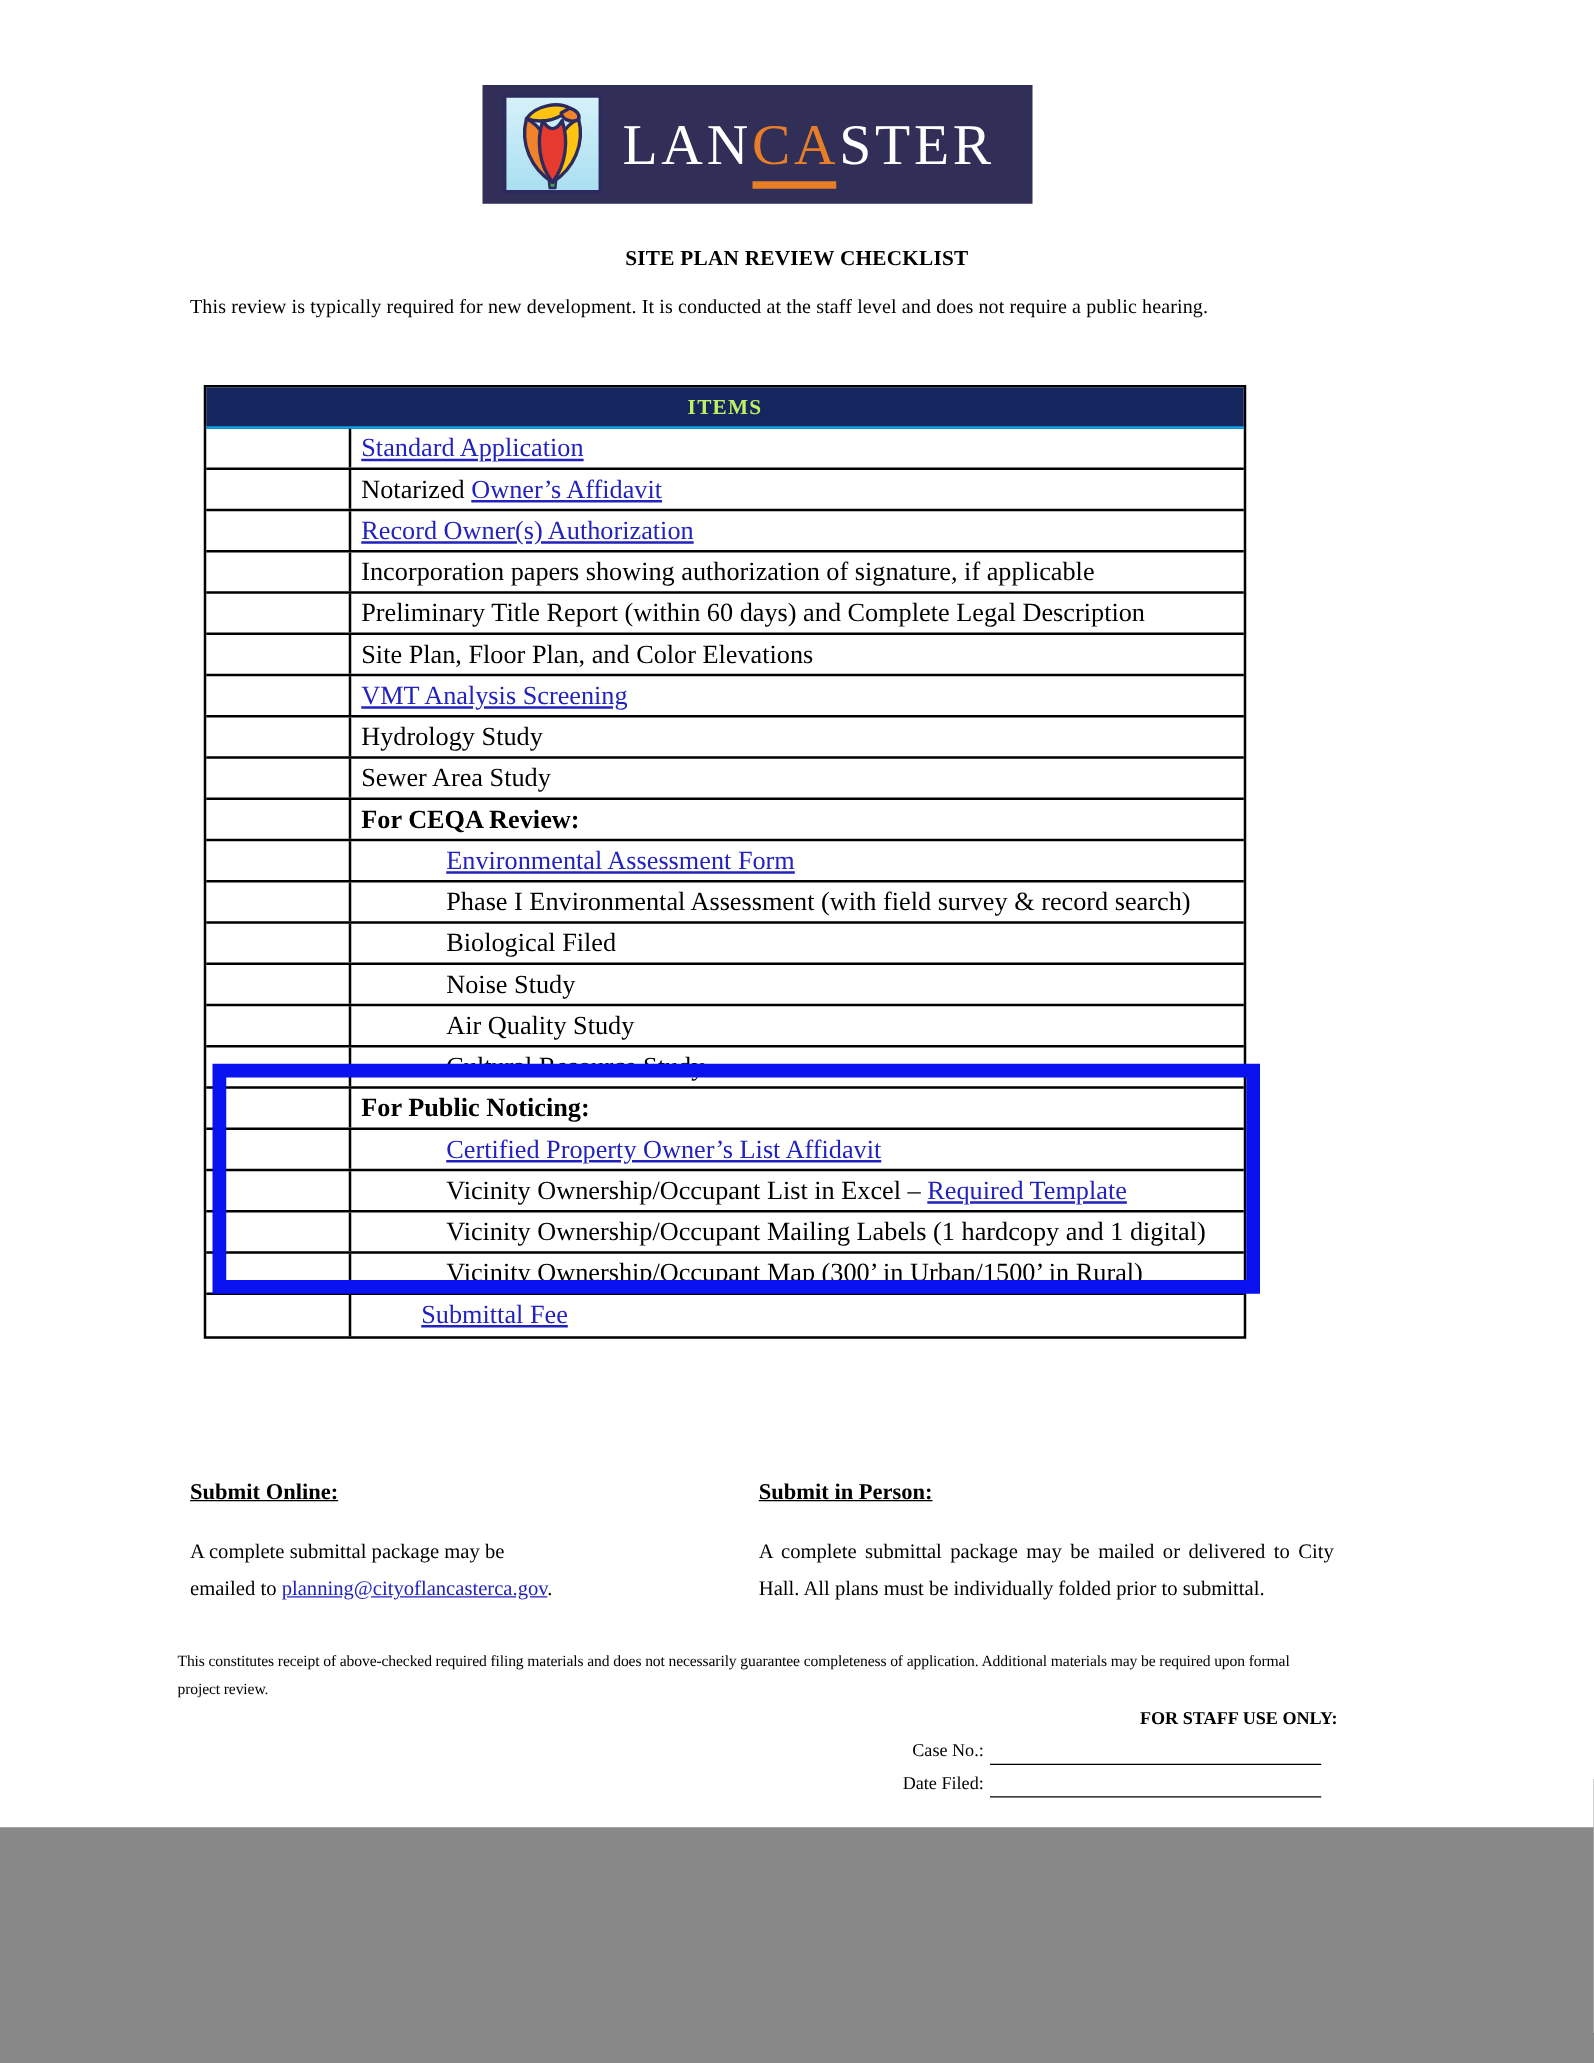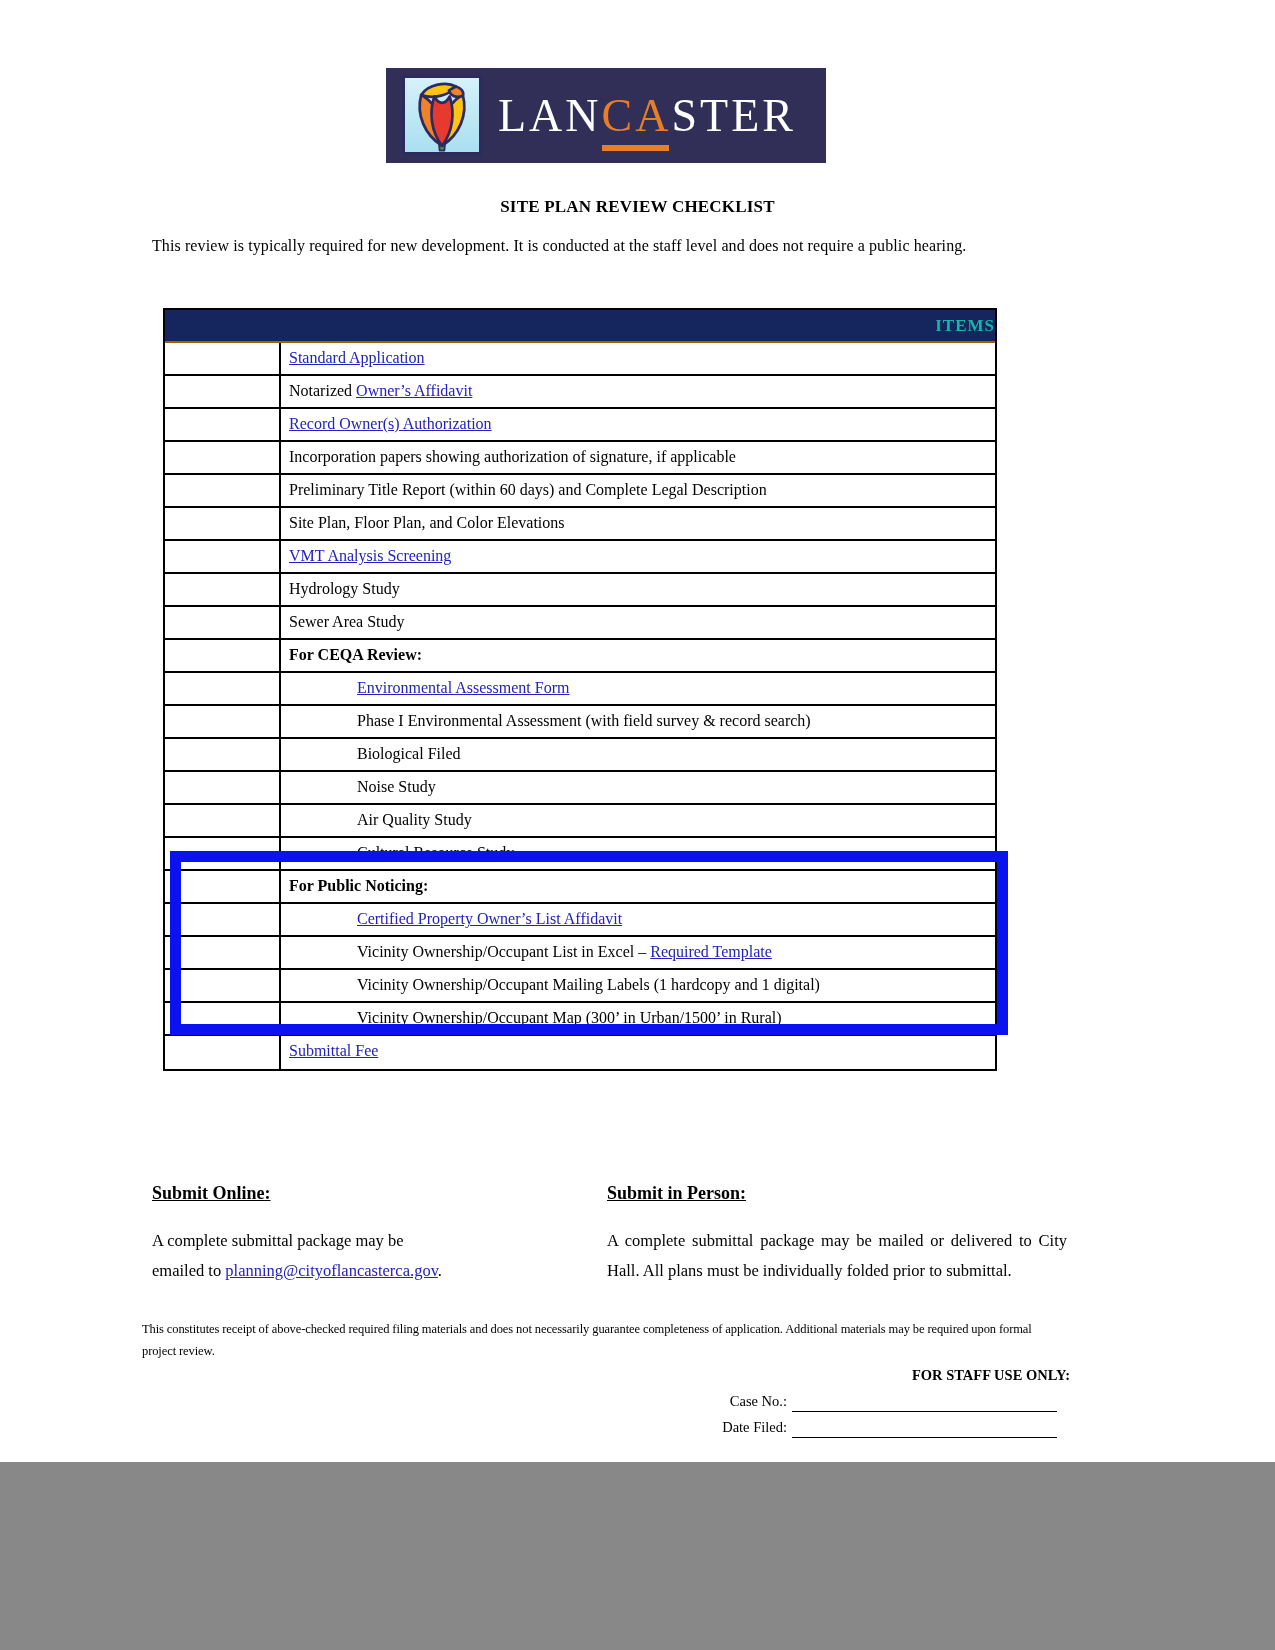"ITEMS" .items-header { border-bottom: 2px solid #a16207 -> 2px solid #0ea5e9; color: #14b8a6 -> #bef264; text-align: right -> center }
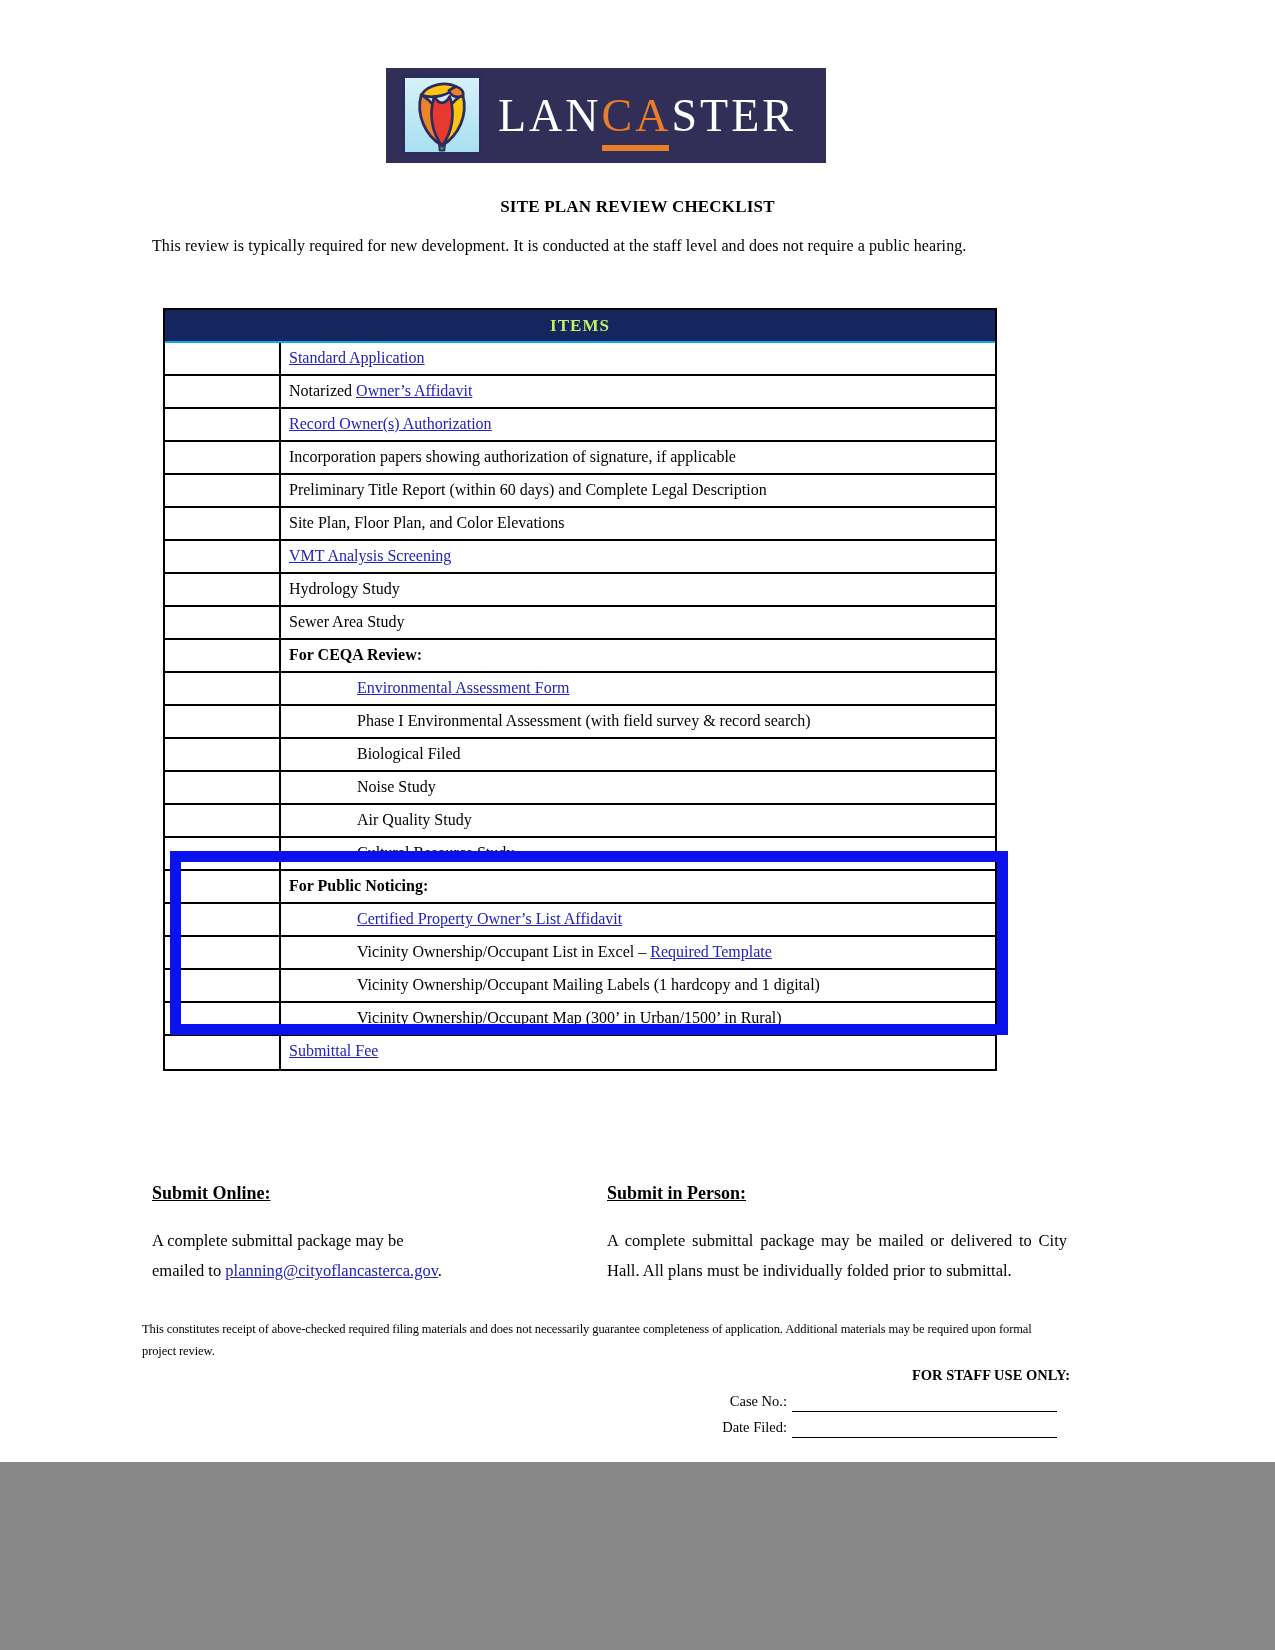"Standard Application" .cell-item { font-size: 16px -> 21px }
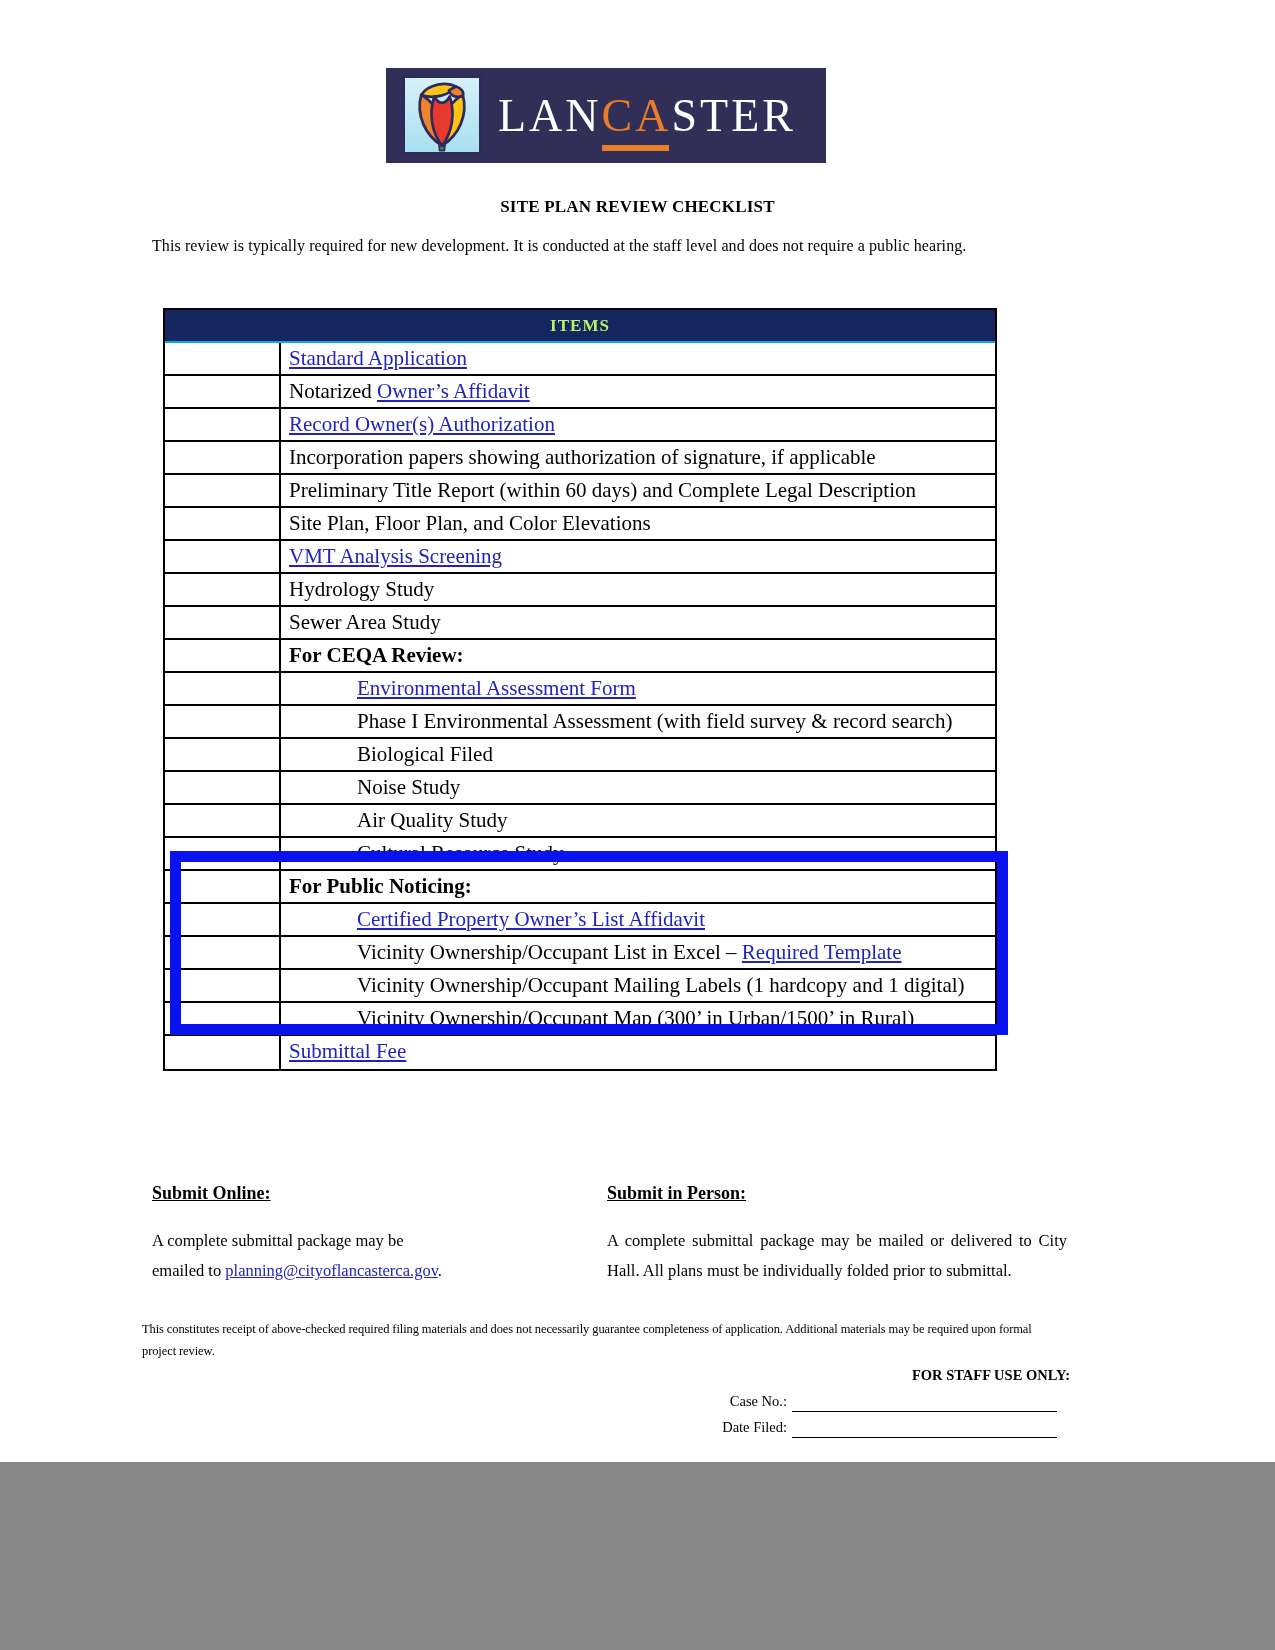"Submittal Fee" .item-row:last-child { gap: none -> 48px }
